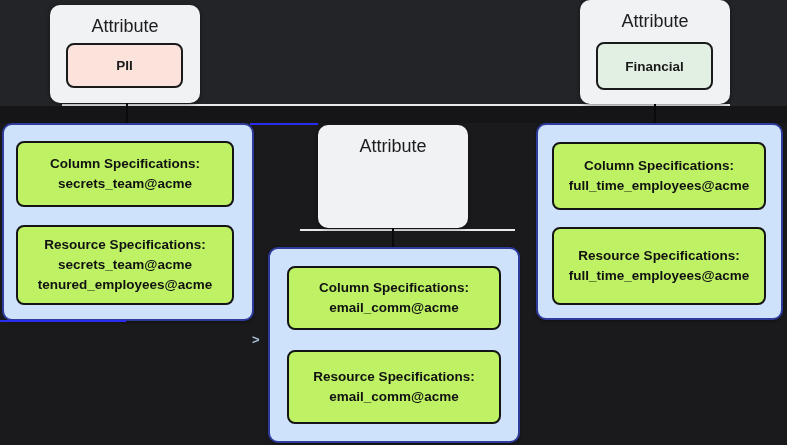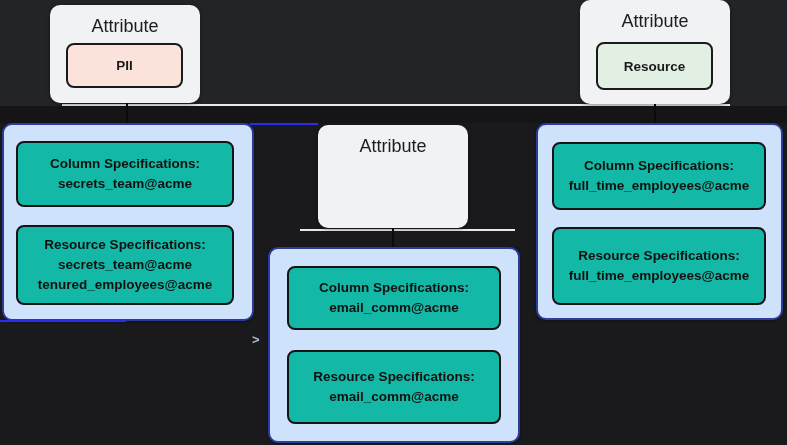"Resource" span { text: Resource -> Financial }
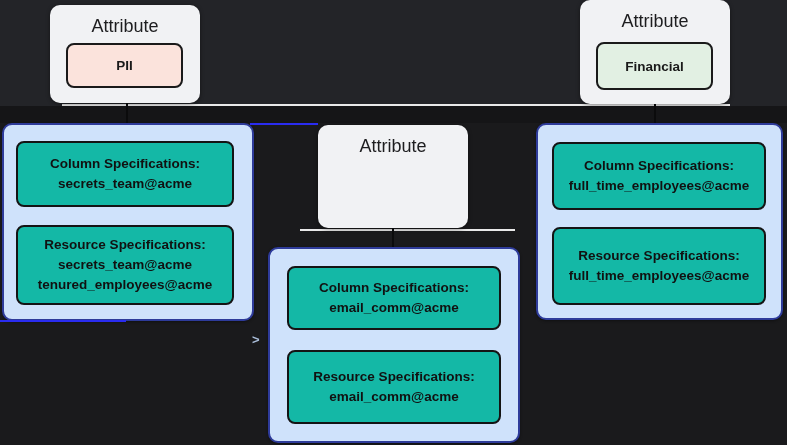"Column Specifications:" .spec { background: #14b8a6 -> #bef264 }
